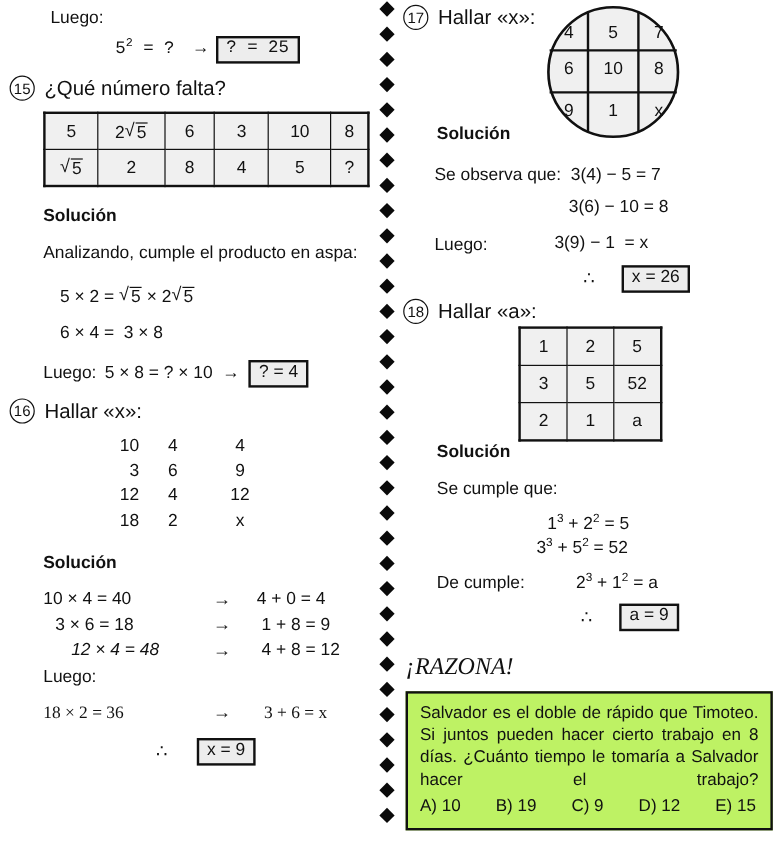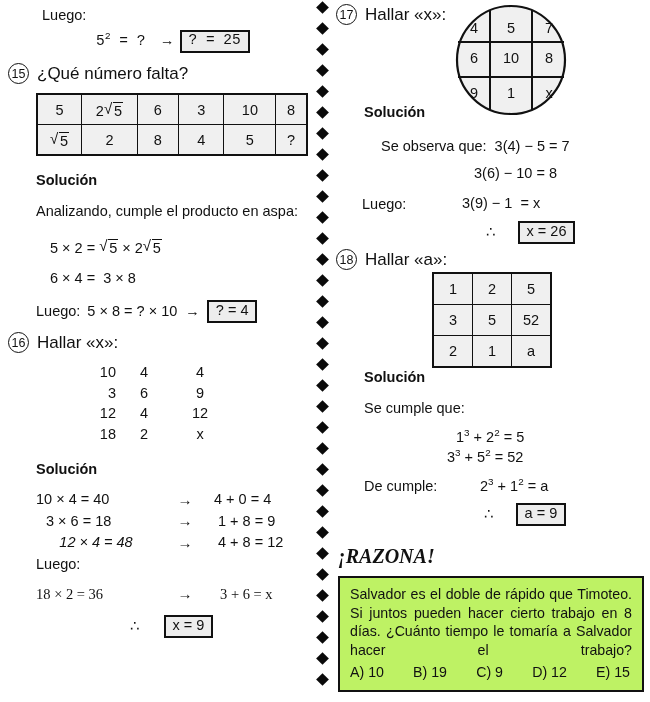"Se observa que:" div.abs { margin-left: 19px -> none }
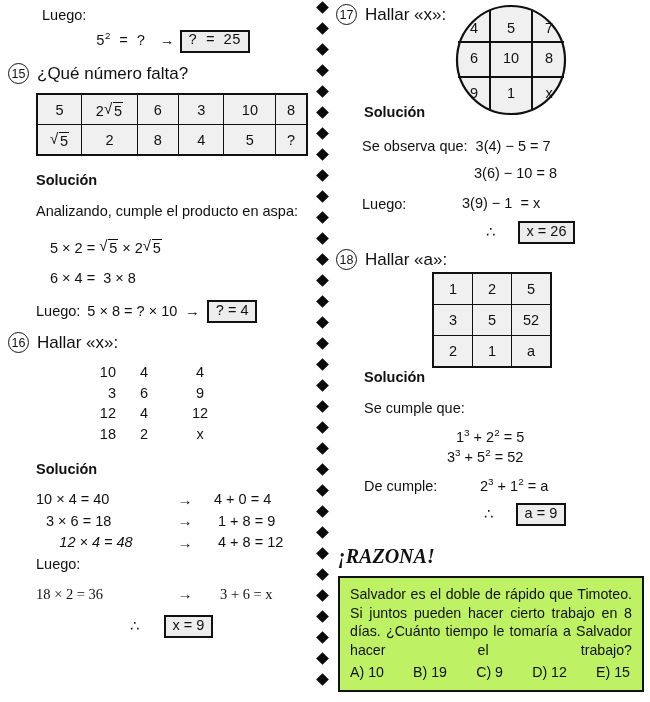"¡RAZONA!" .razona-title { font-weight: bold -> normal }
